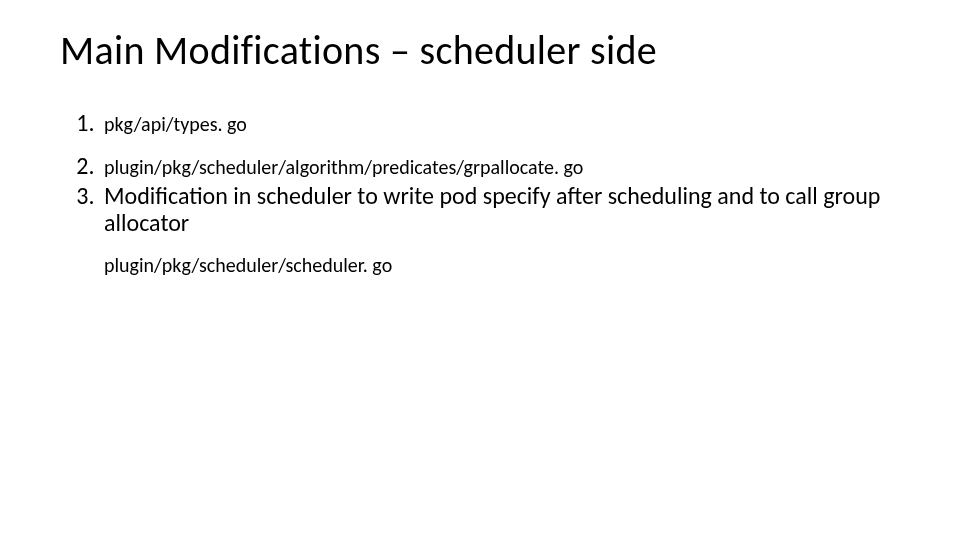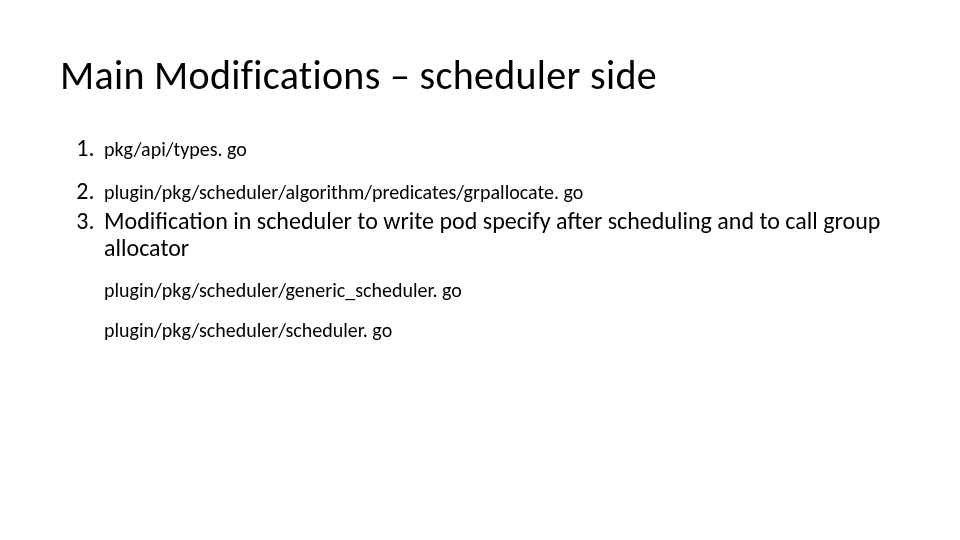"Main Modifications – scheduler side" .slide { padding: 55px 60px 0 60px -> 30px 60px 0 60px }
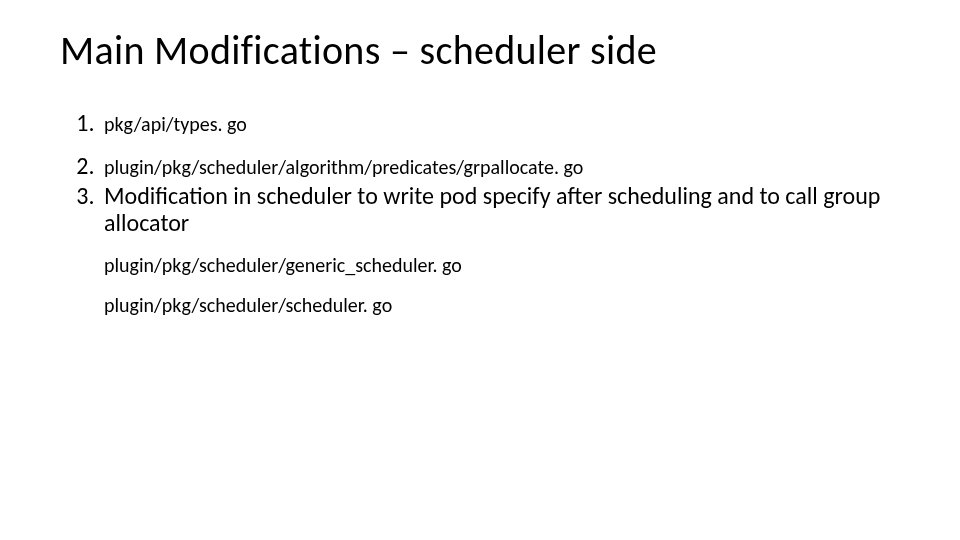"plugin/pkg/scheduler/generic_scheduler." div.sub { html: <div>plugin/pkg/scheduler/generic_scheduler. go</div> -> none }
